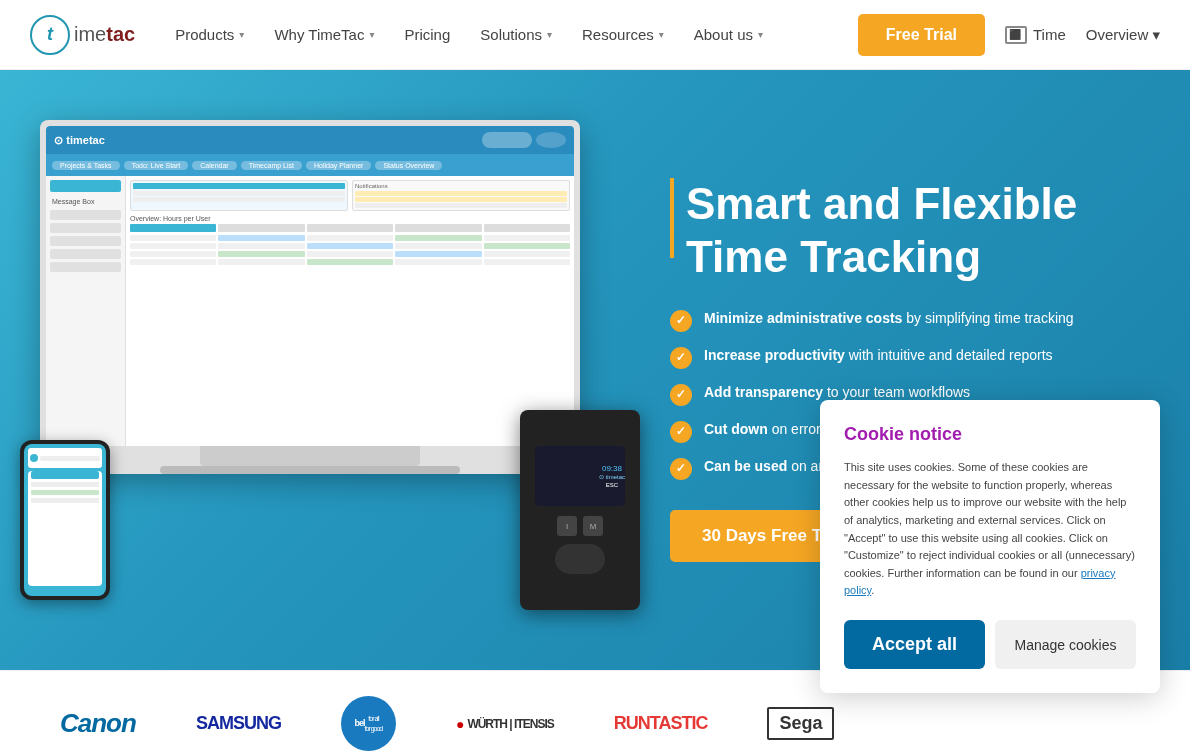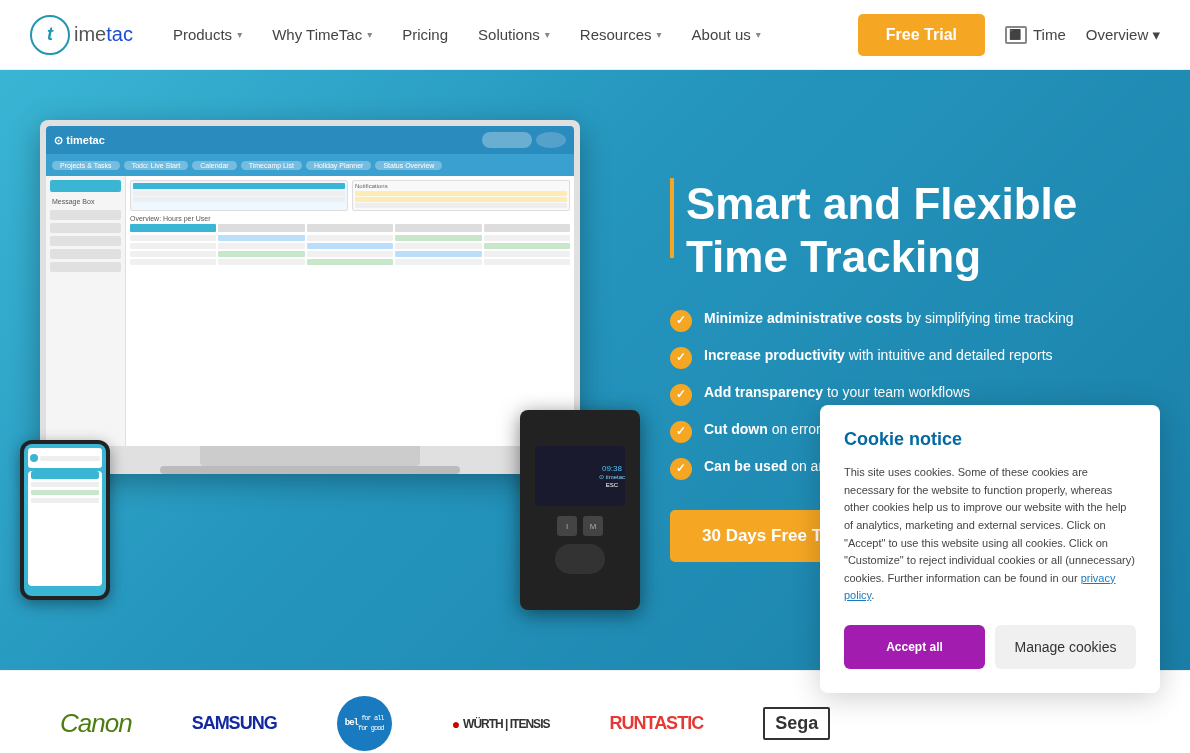"tac" .logo-text span { color: #1d4ed8 -> #7f1d1d; font-weight: 400 -> 700 }
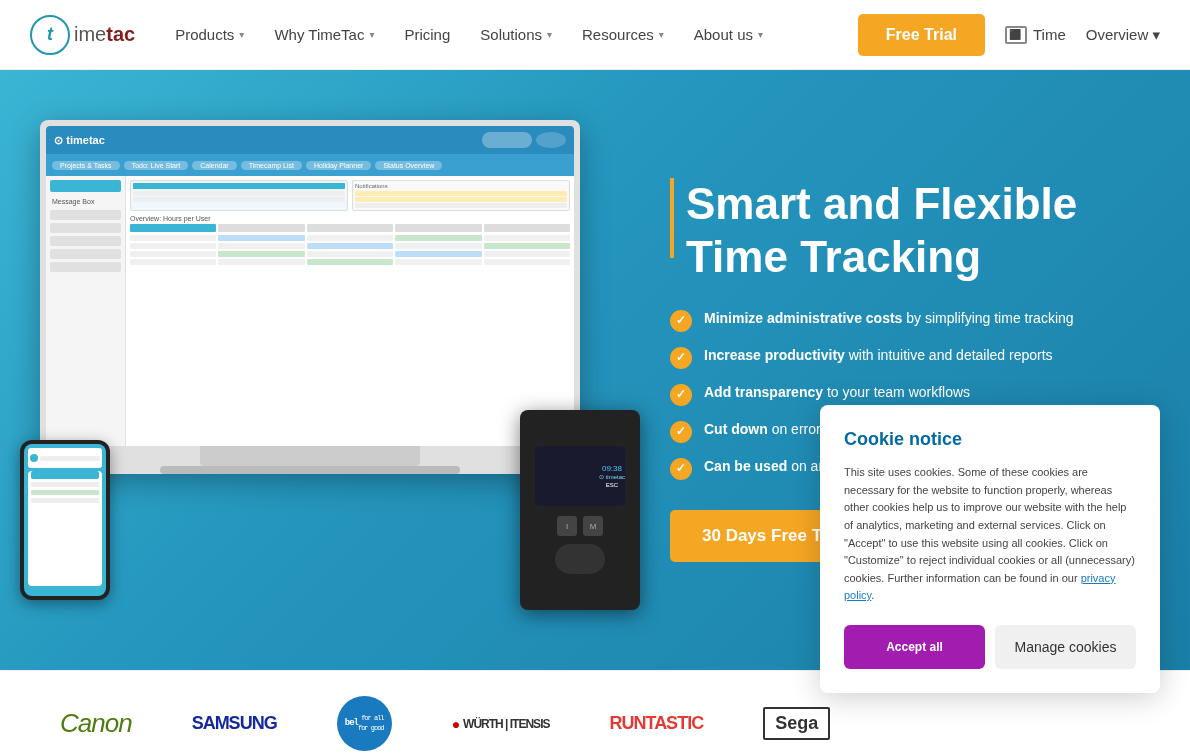"Cookie notice" .cookie-title { color: #0369a1 -> #a21caf }
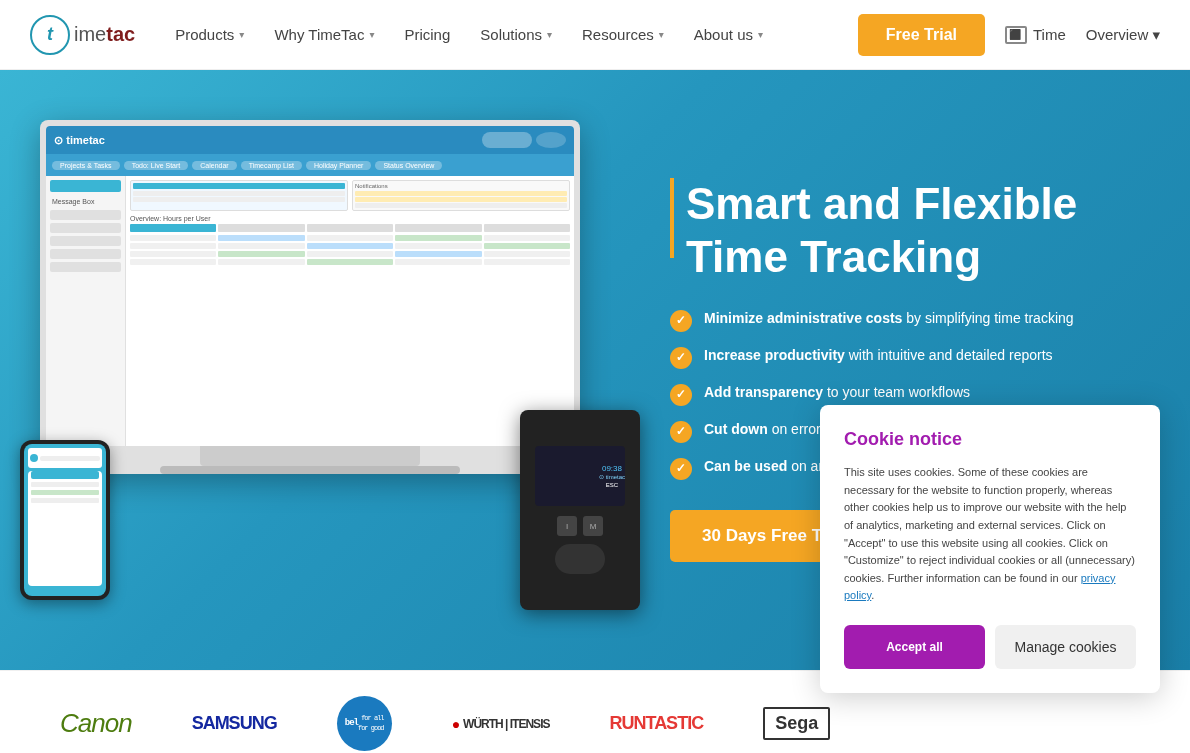"Accept all" .cookie-accept { background: #a21caf -> #0369a1; font-size: 12px -> 18px }
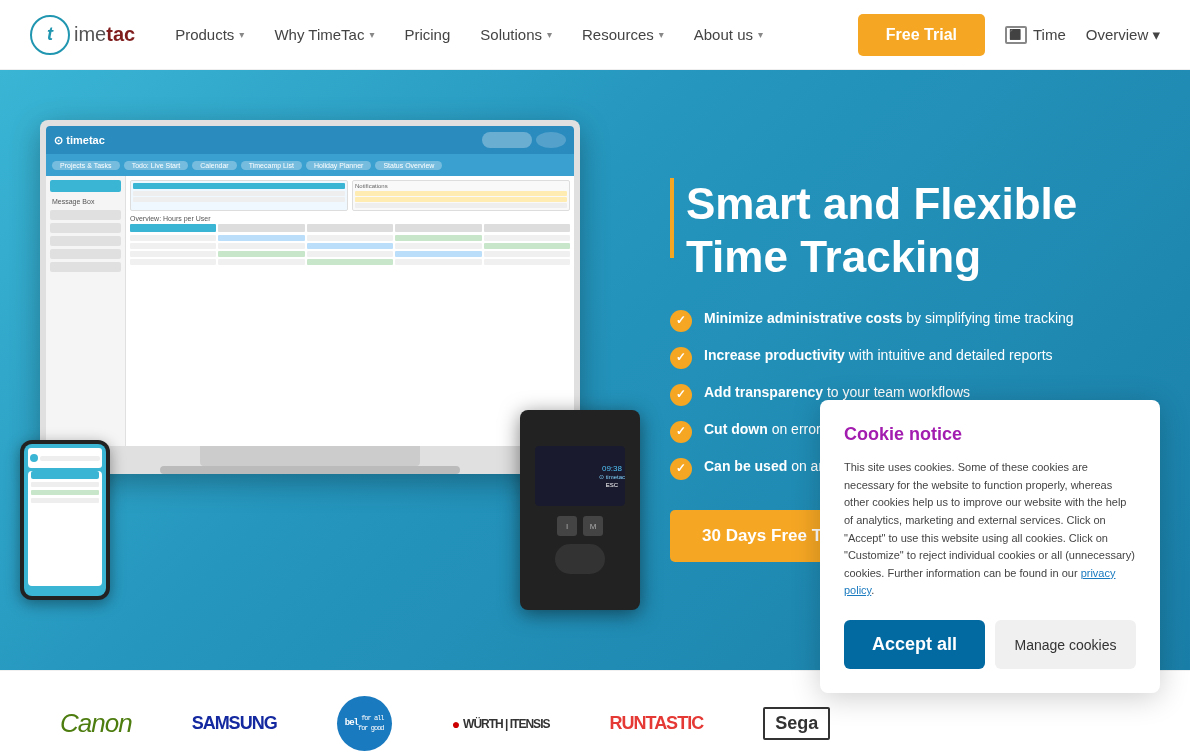"Canon" div.brand-logo { color: #4d7c0f -> #0369a1; font-weight: 400 -> 700 }
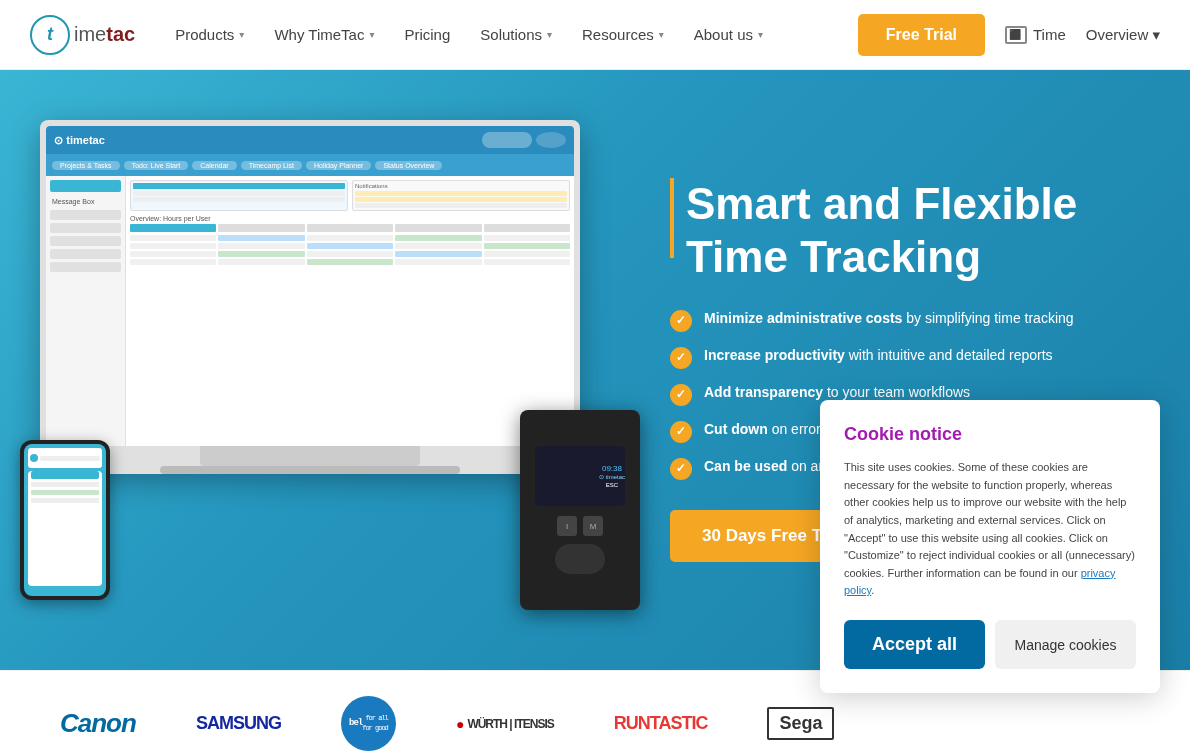"bel" div.brand-logo { font-family: Liberation Mono, monospace -> none; text-align: right -> center }
